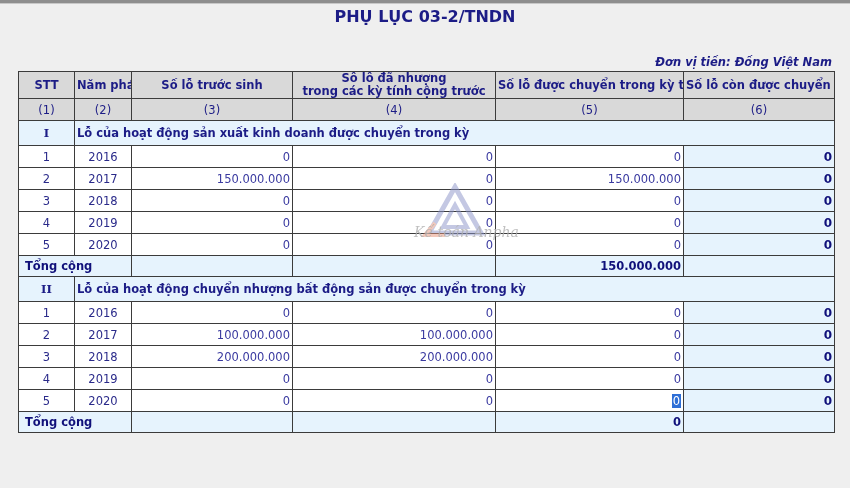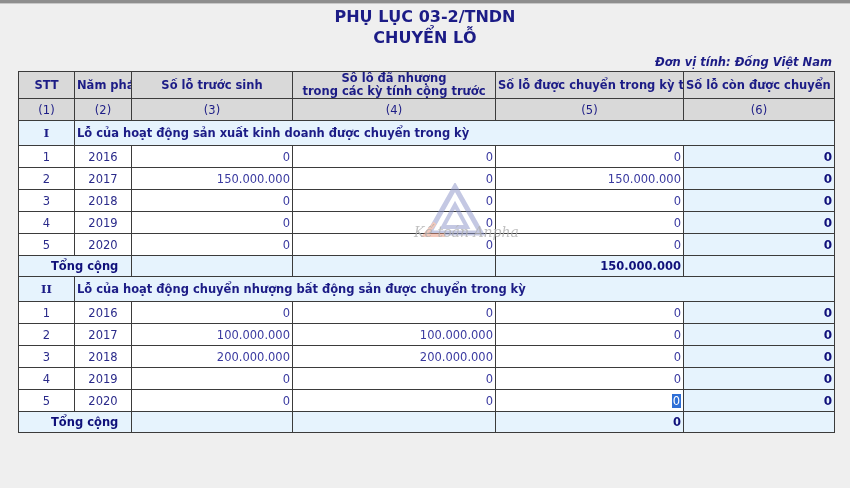"CHUYỂN LỖ" div { html: <div>CHUYỂN LỖ</div> -> none }
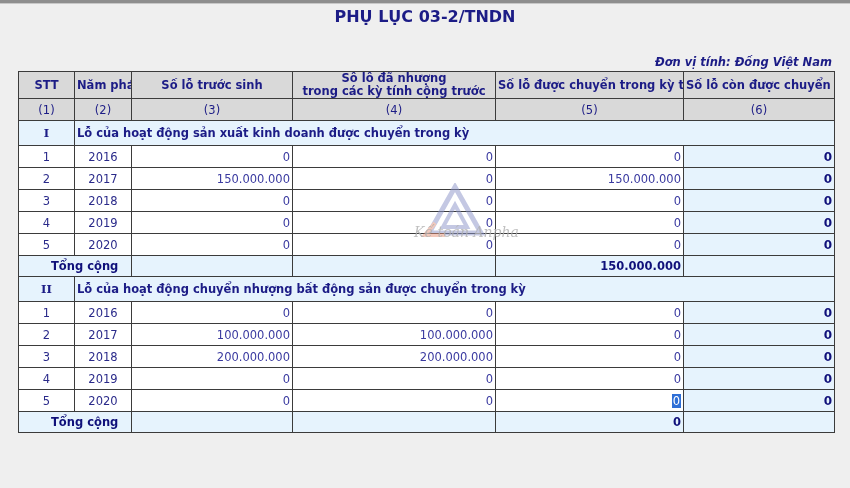"Đơn vị tính: Đồng Việt" div.unit { text: tính -> tiền }
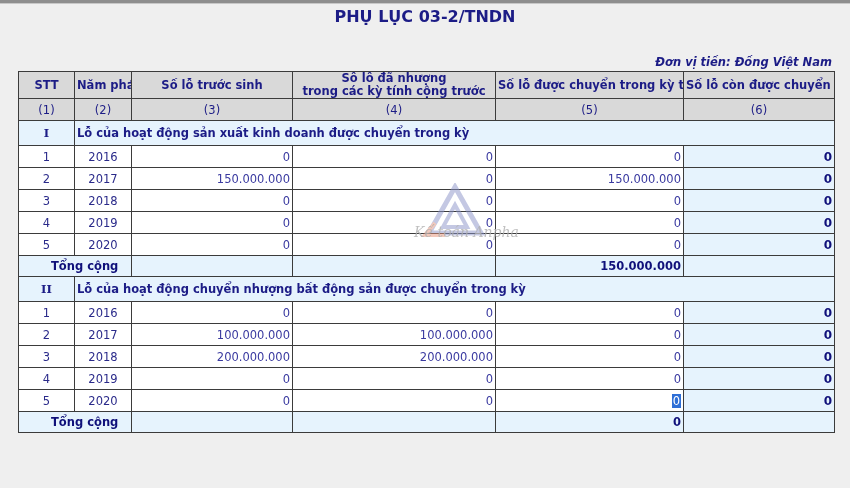"Tổng cộng" tr.total td.lbl { padding-left: 32px -> 6px }
